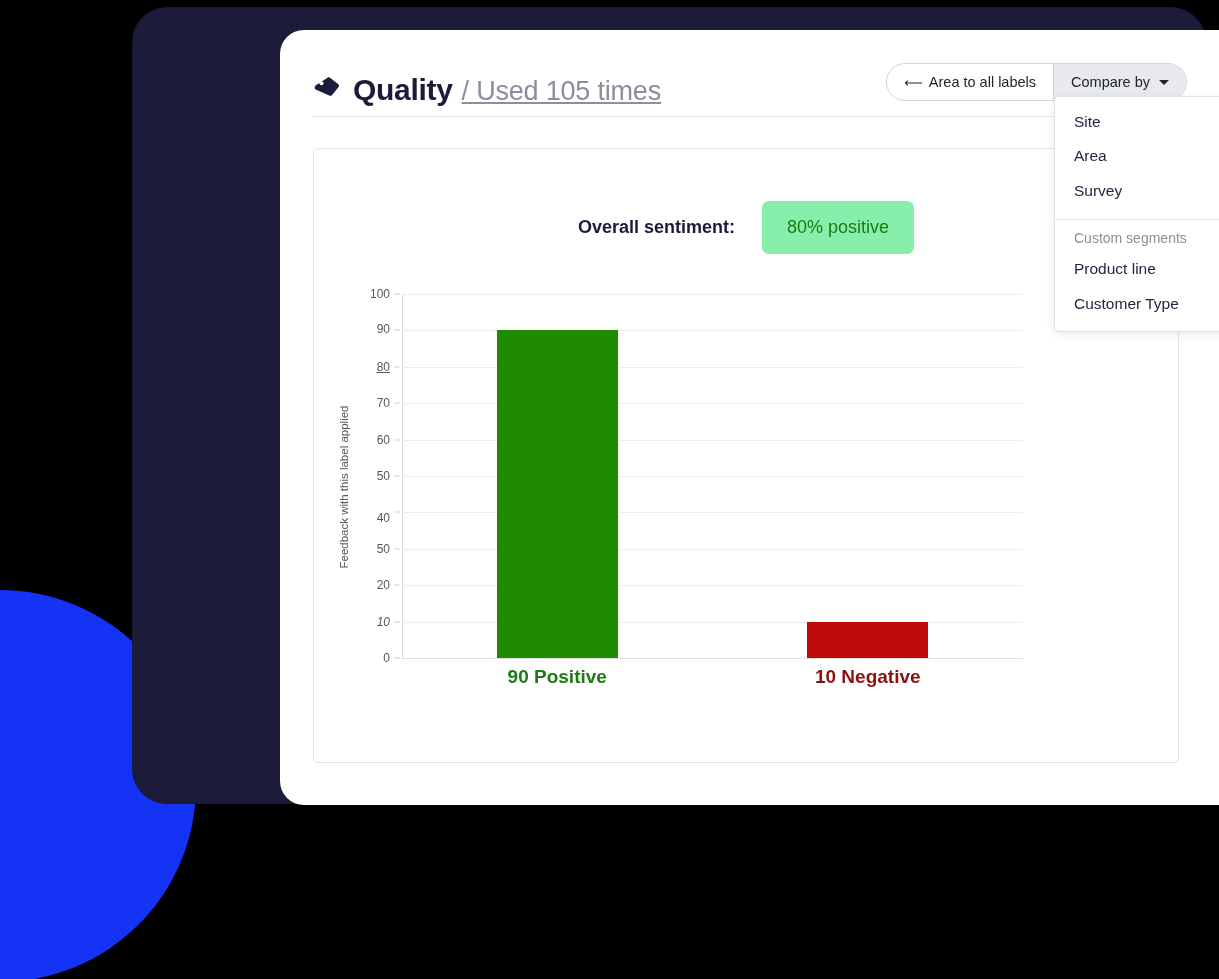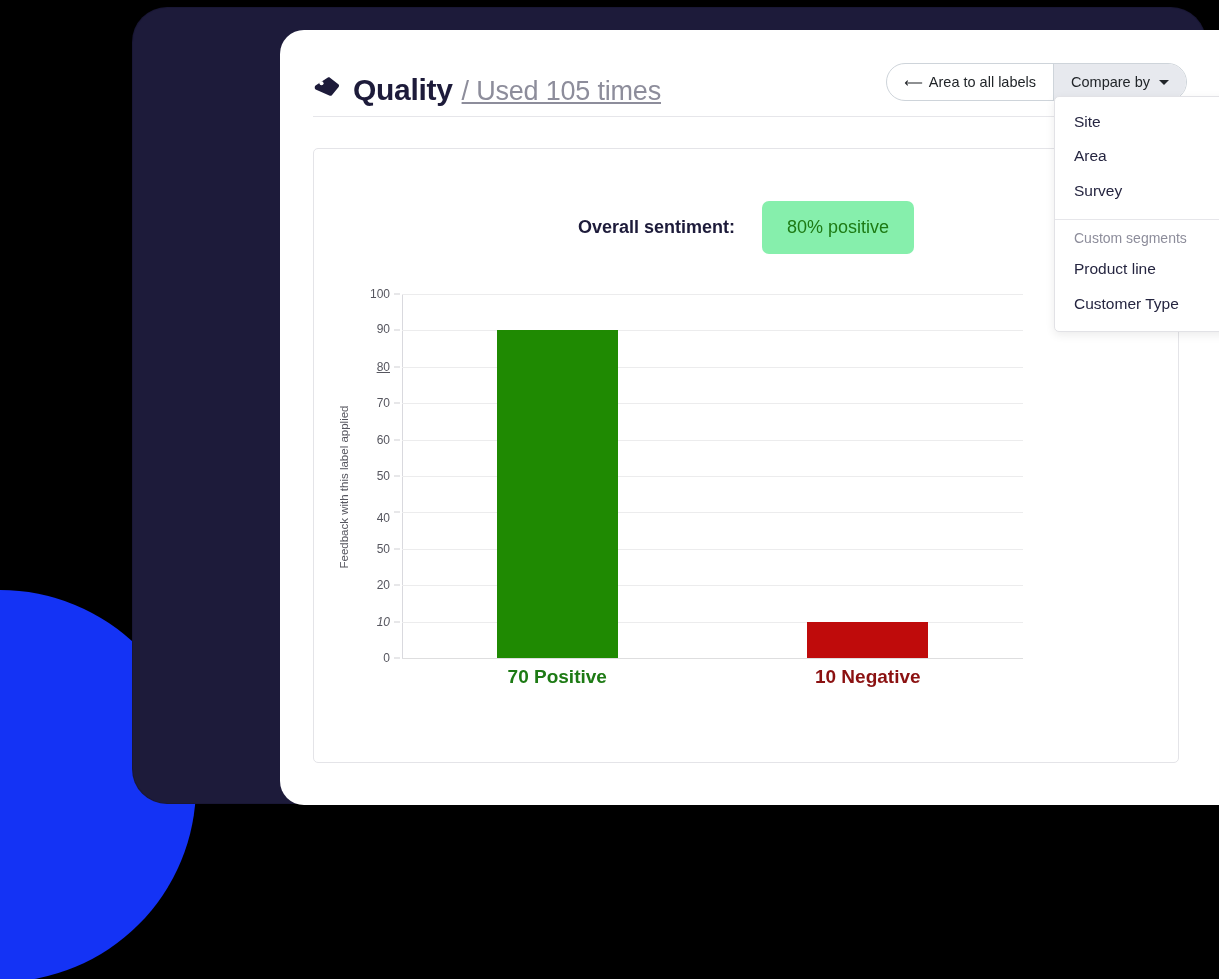"70 Positive" div.bar-label { text: 70 -> 90 }
